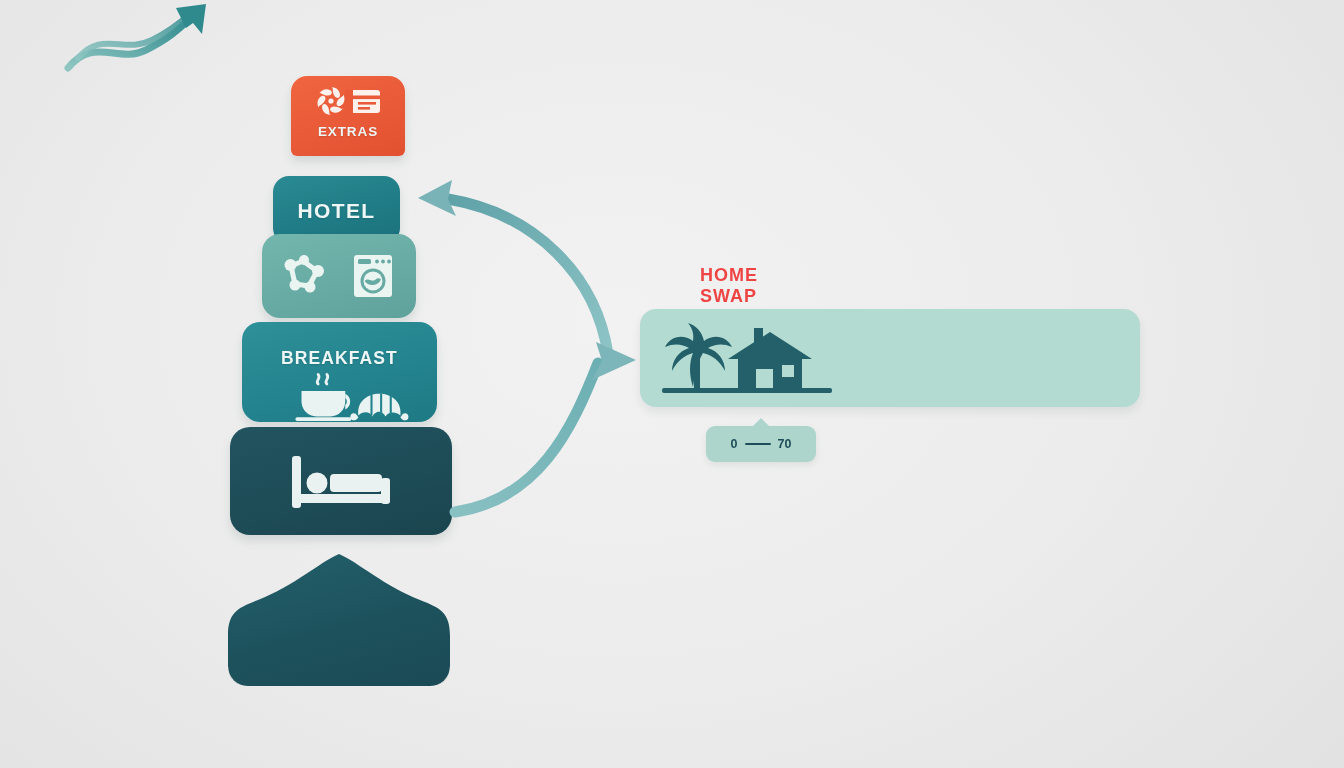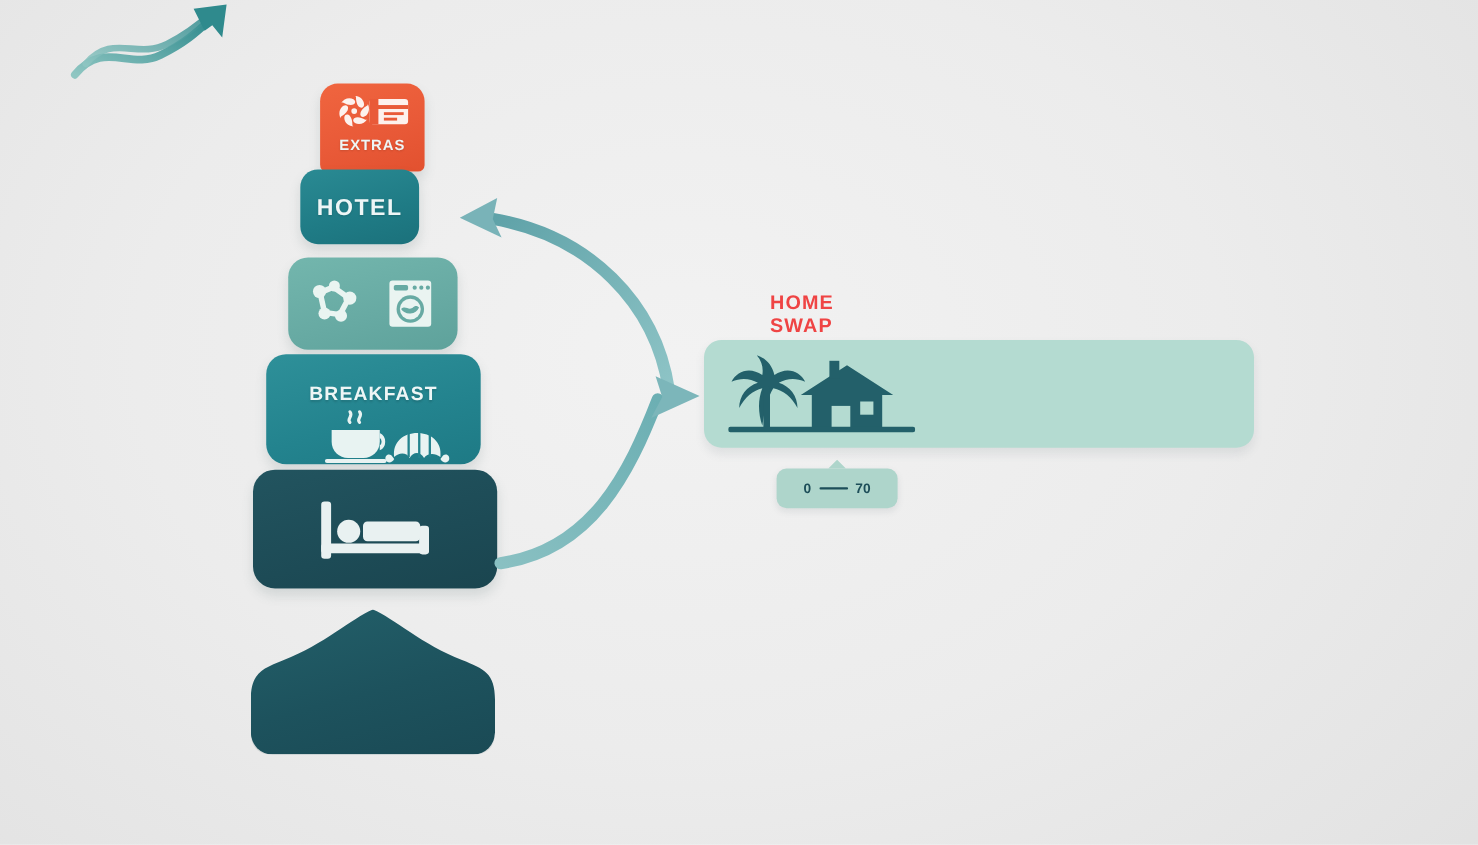"EXTRAS" #card-extras { width: 95px -> 114px }
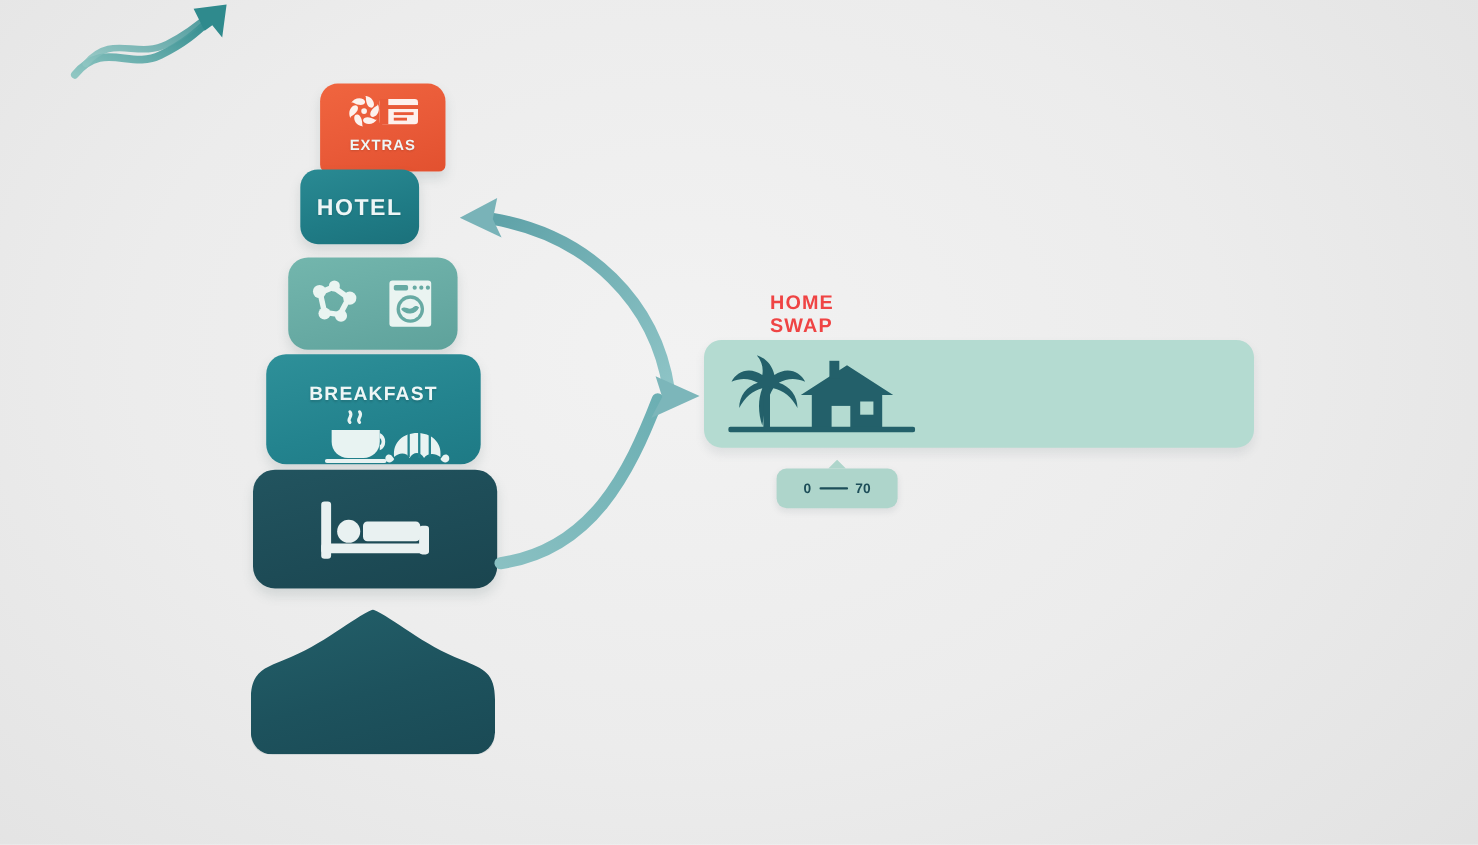"HOTEL" #card-hotel { top: 154px -> 176px; width: 108px -> 127px }
